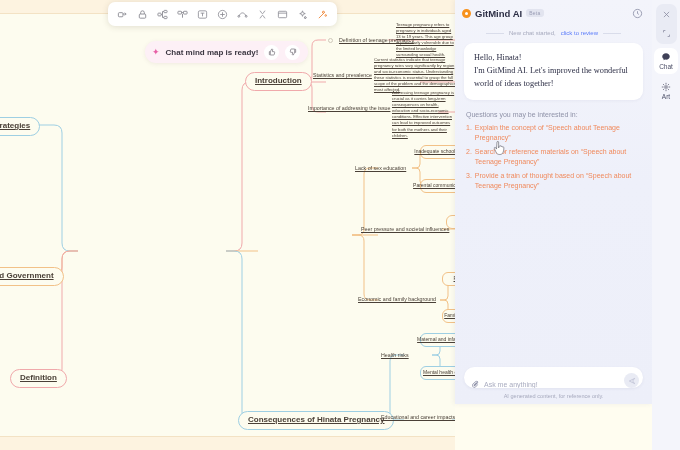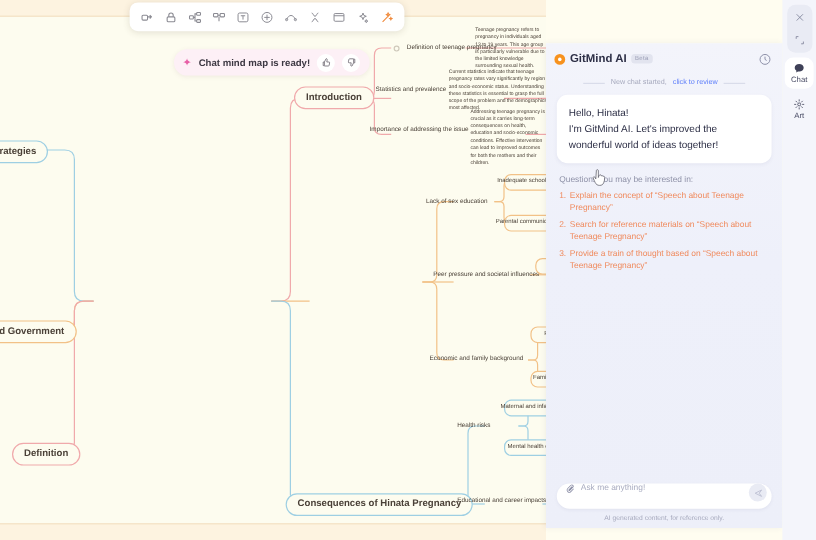"GitMind AI" #chat { margin-top: 36px -> none }
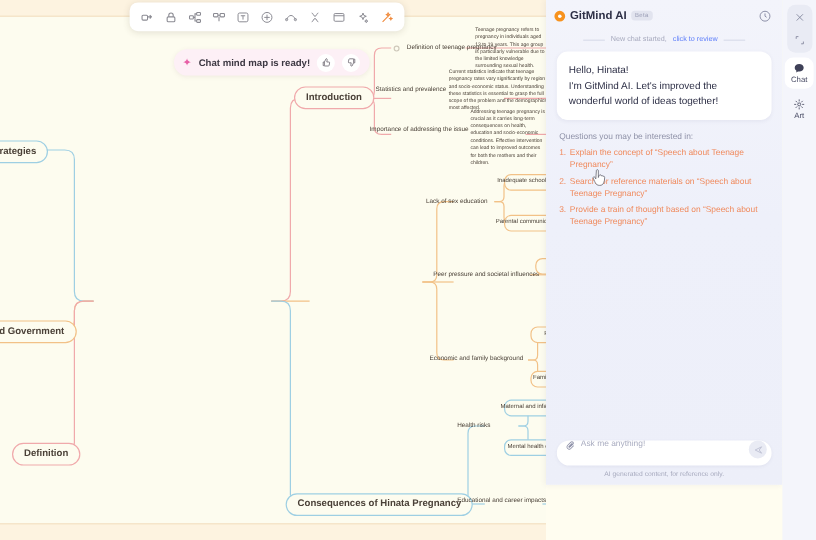"Hello, Hinata!" #greet { font-family: none -> Liberation Serif, serif }
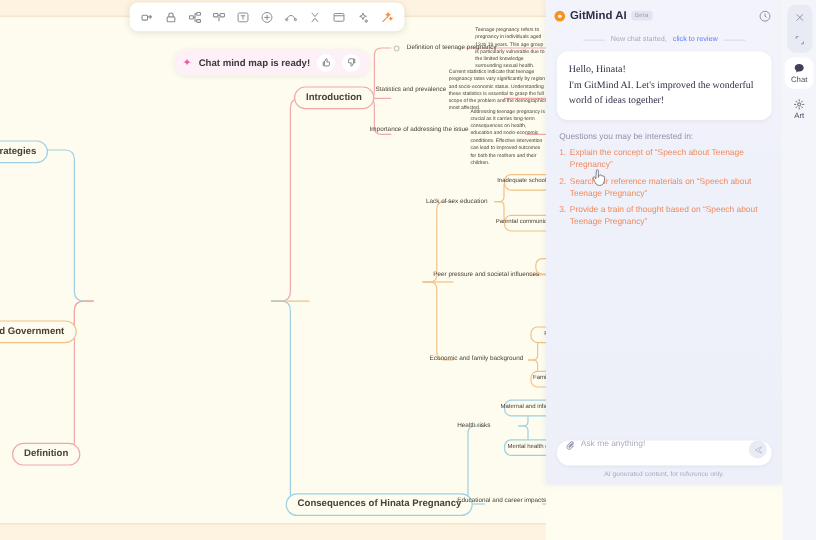"Introduction" .node { text-decoration: none -> underline }
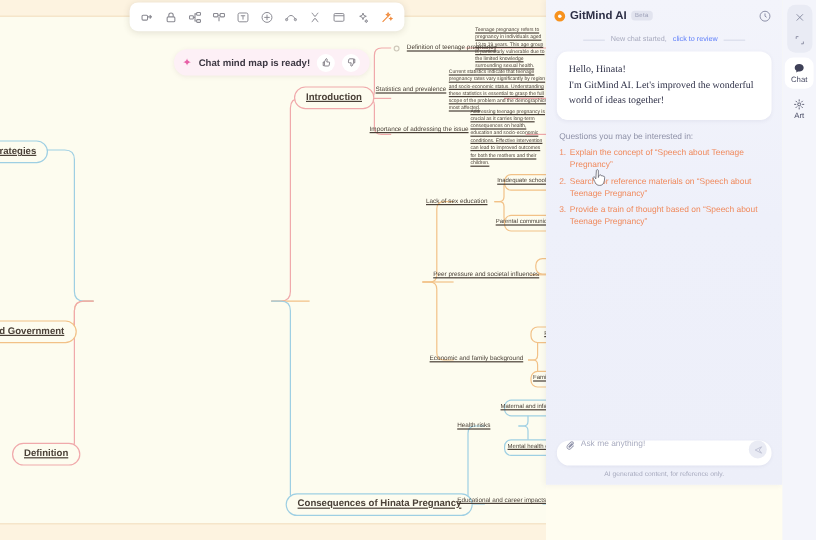"Ask me anything!" #composer { align-items: flex-start -> flex-end }
